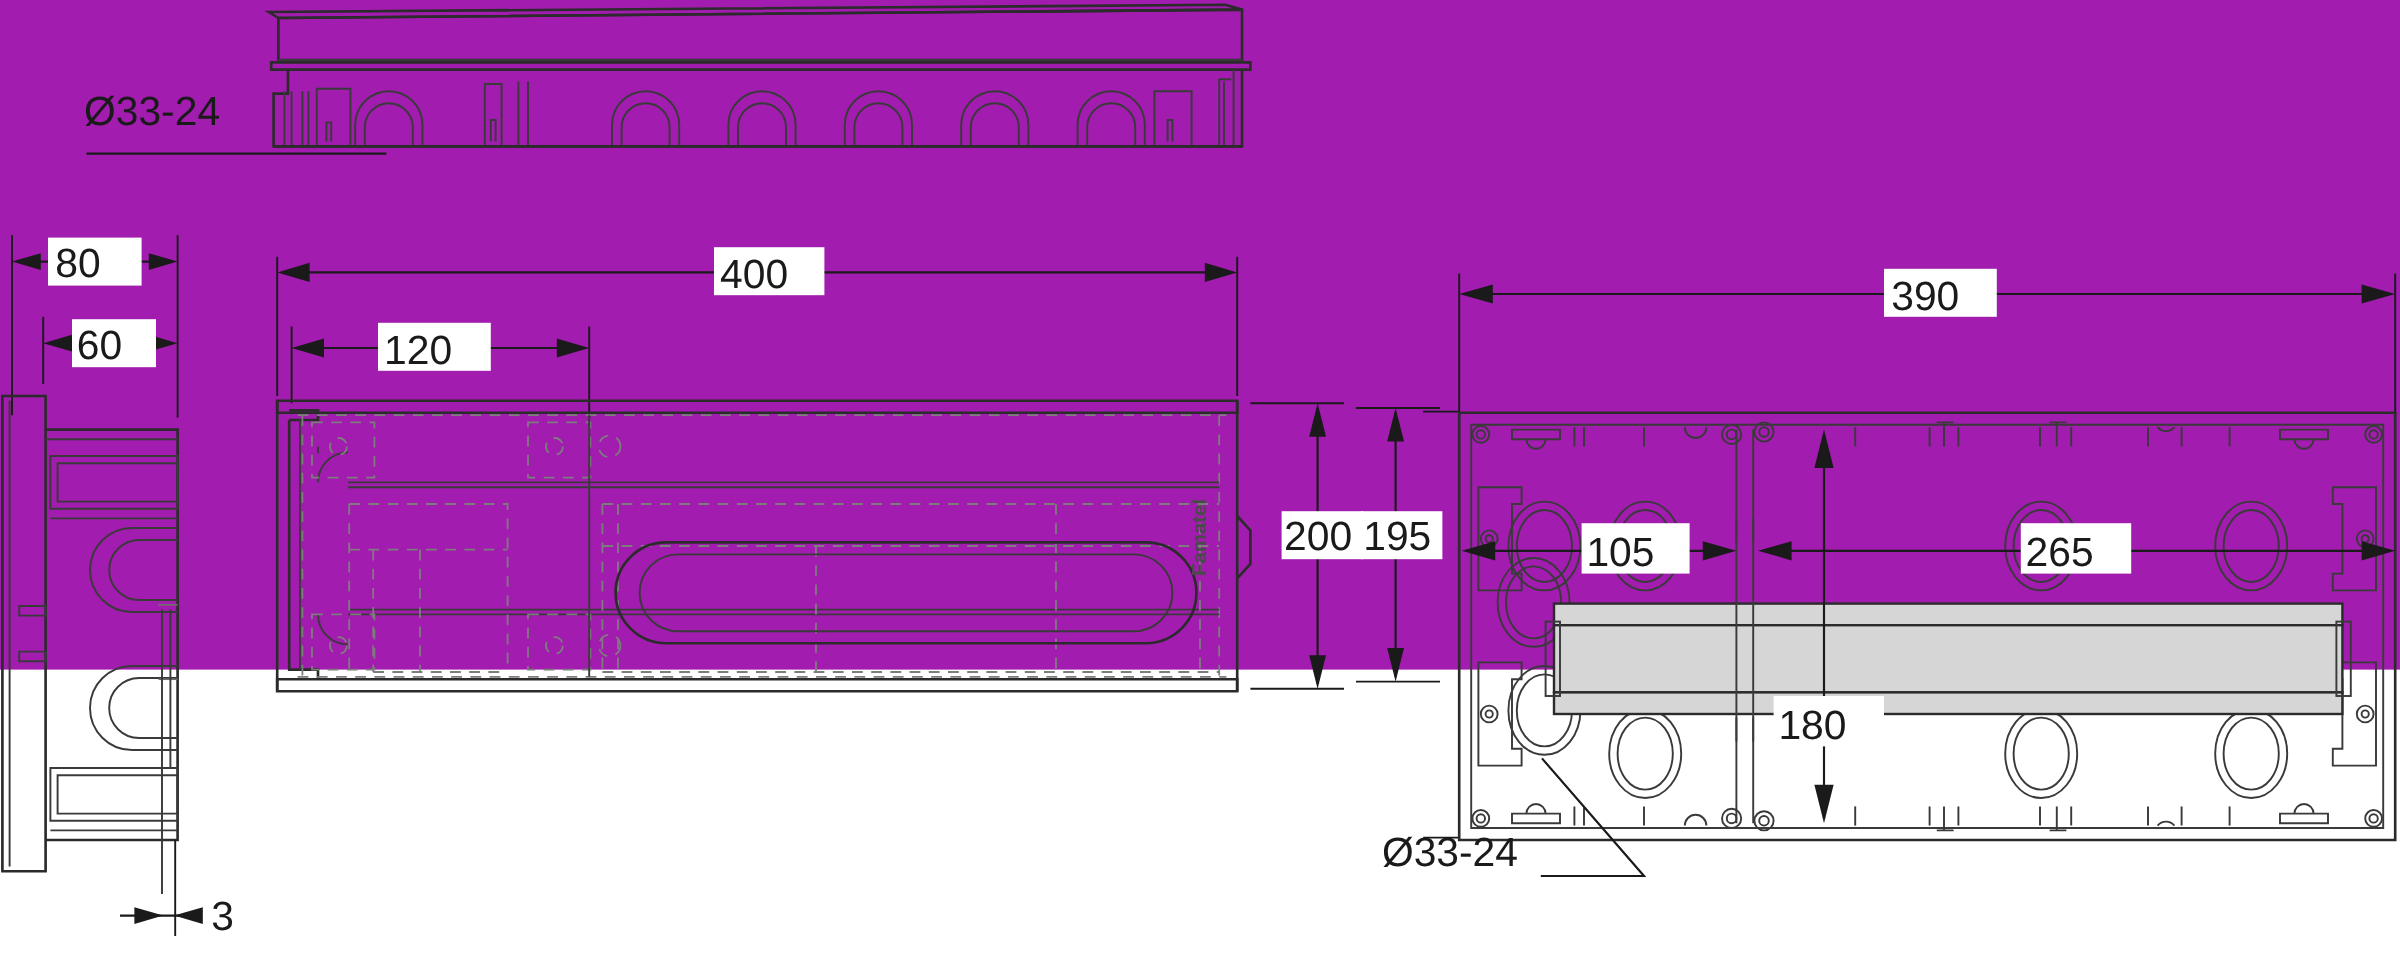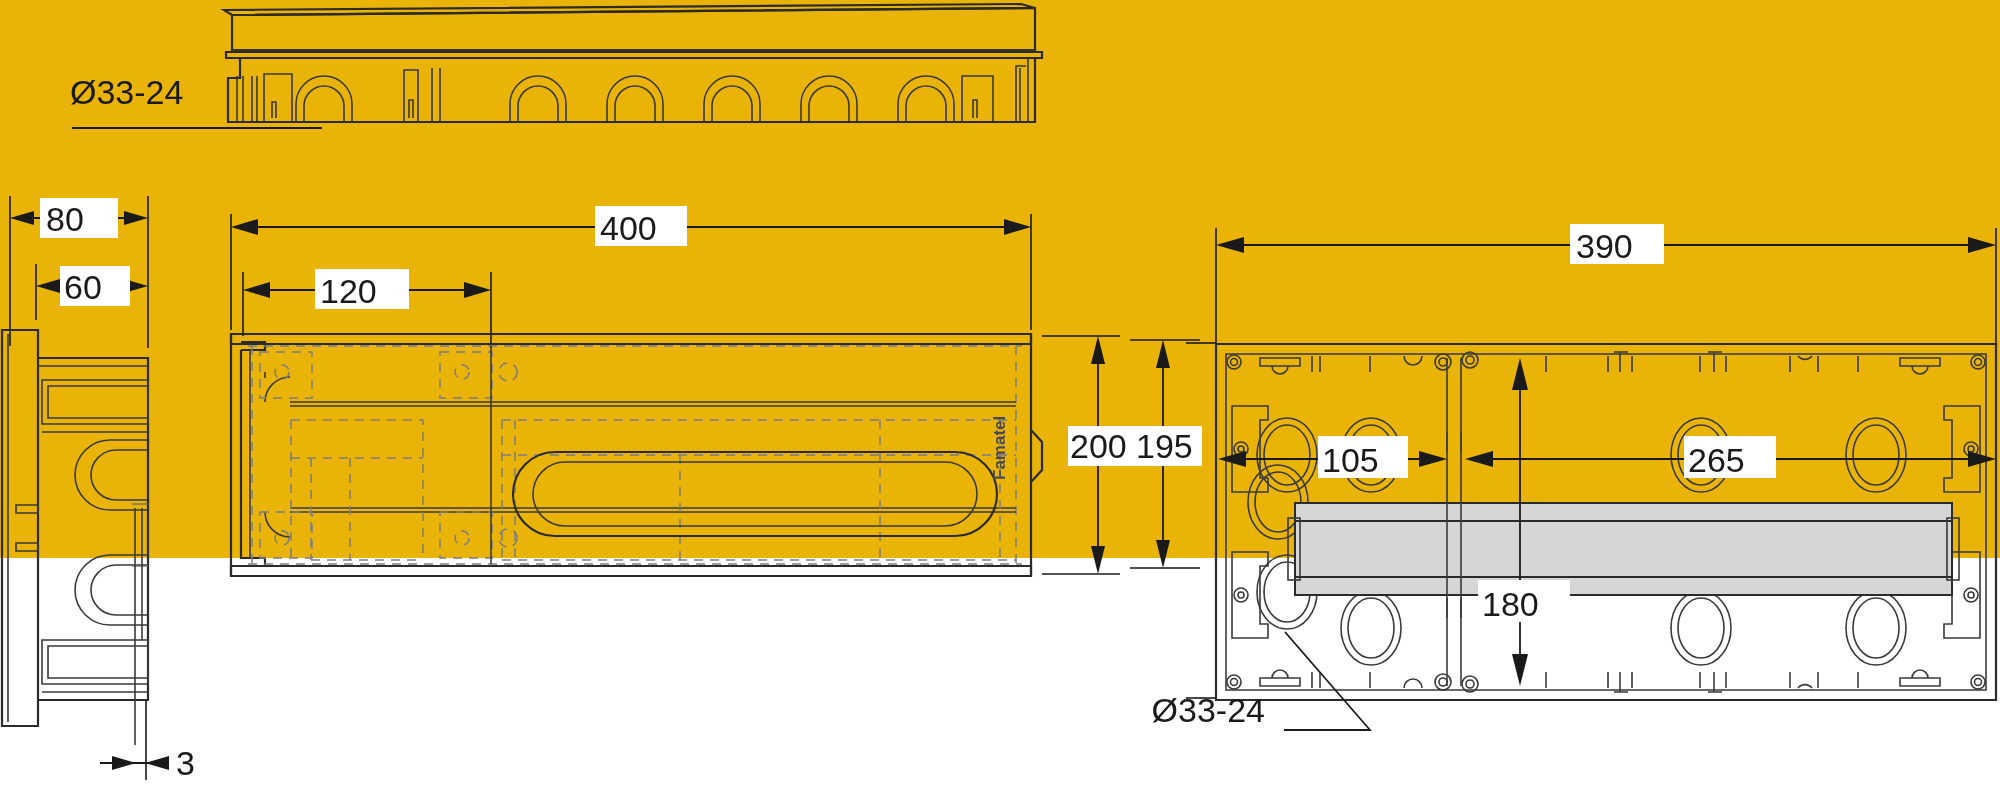"Ø33-24" #stage { background: #eab308 -> #a21caf }
